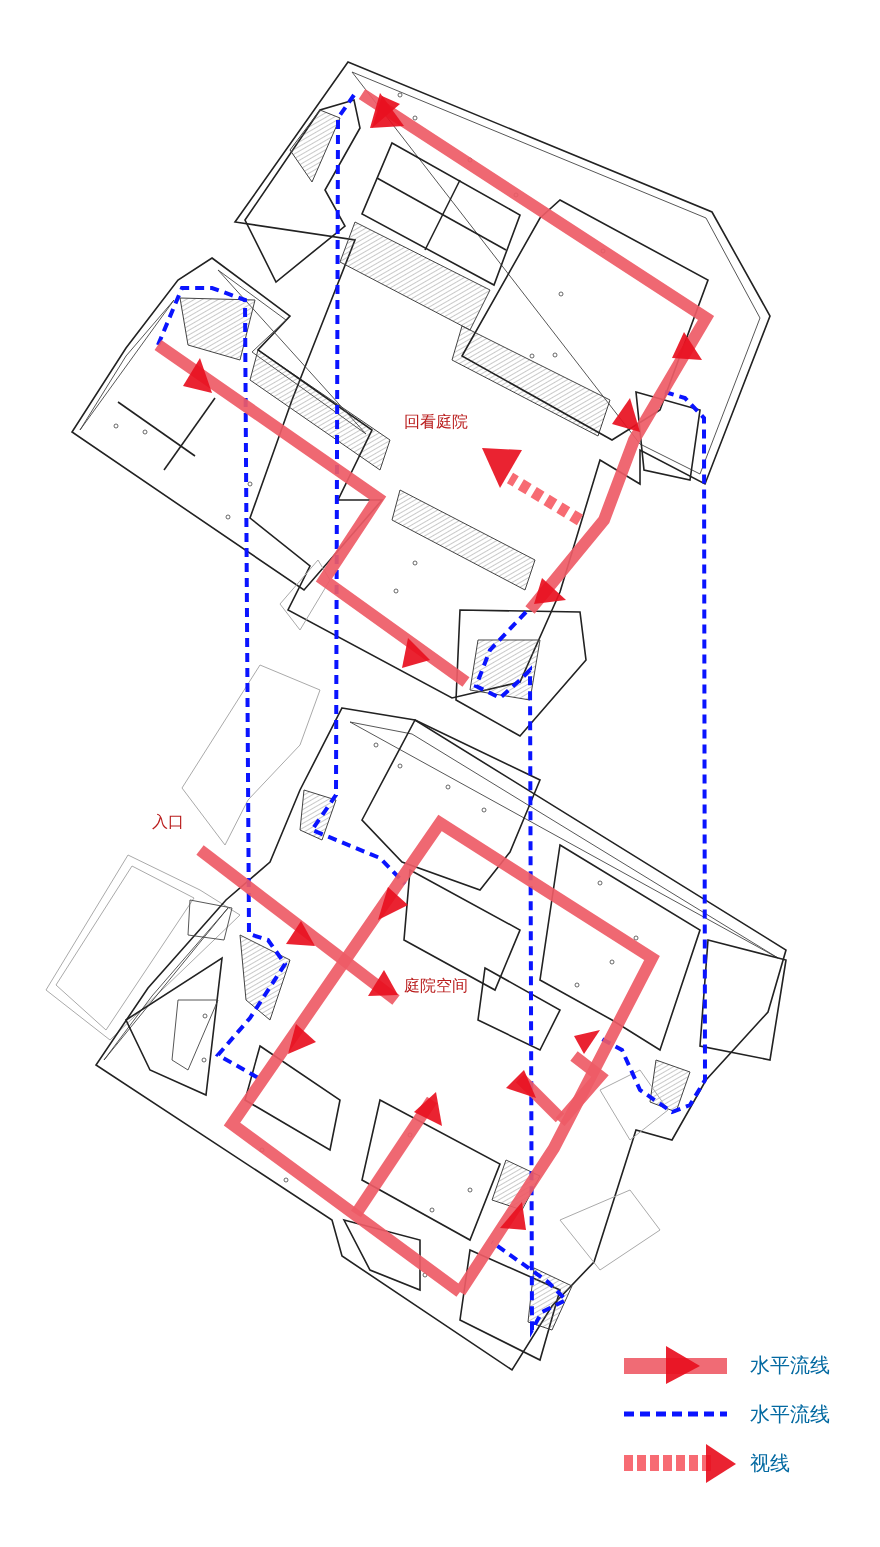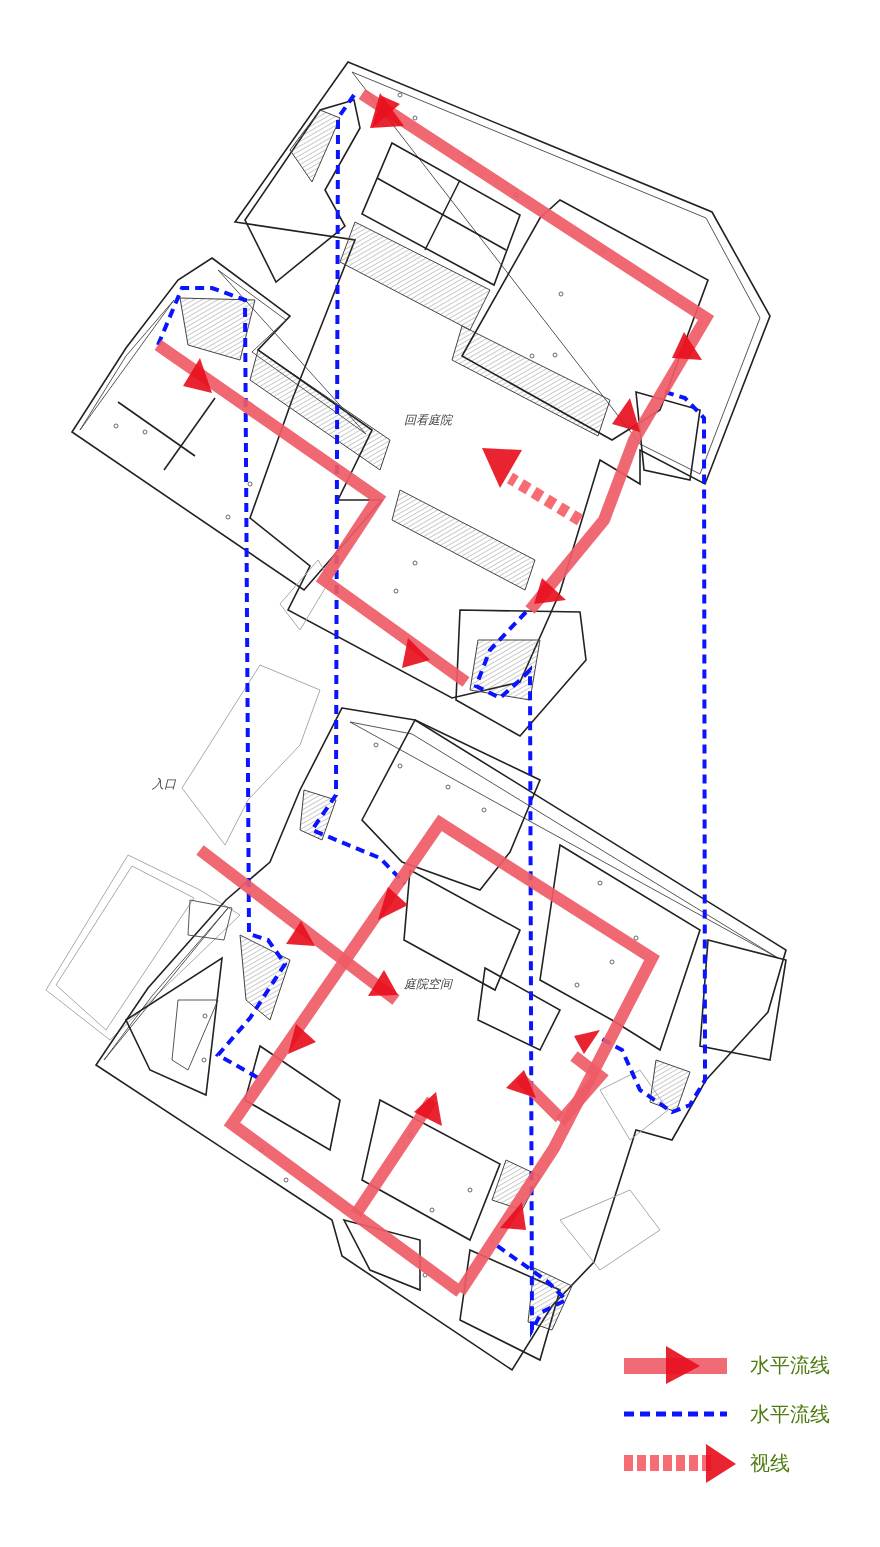"回看庭院" .label { color: #404040 -> #b91c1c; font-size: 12px -> 16px; font-style: italic -> none }
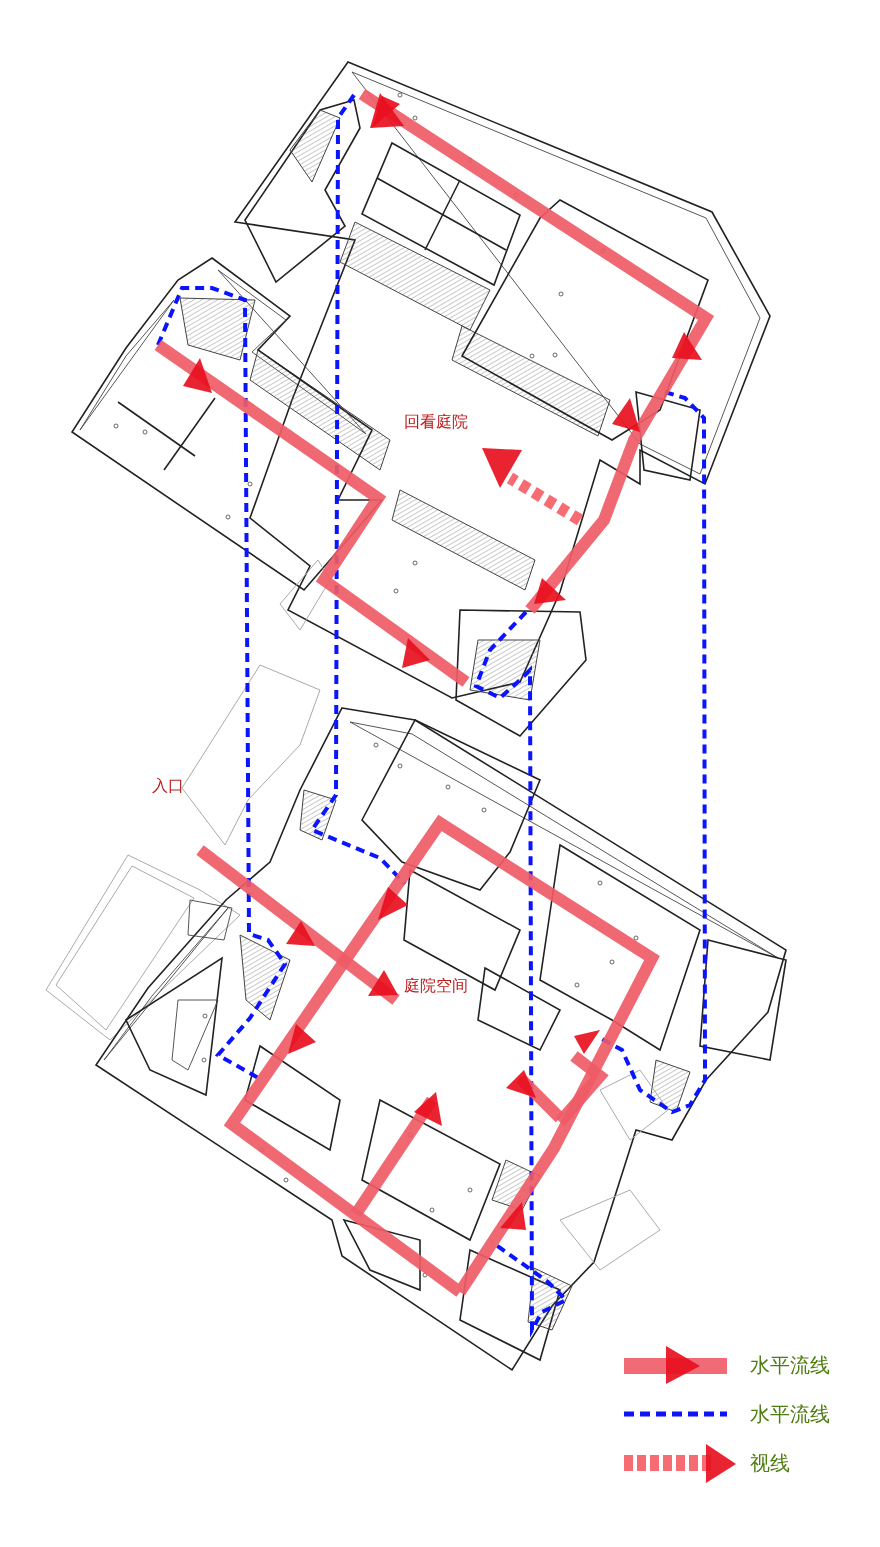"入口" div.label { top: 776px -> 812px }
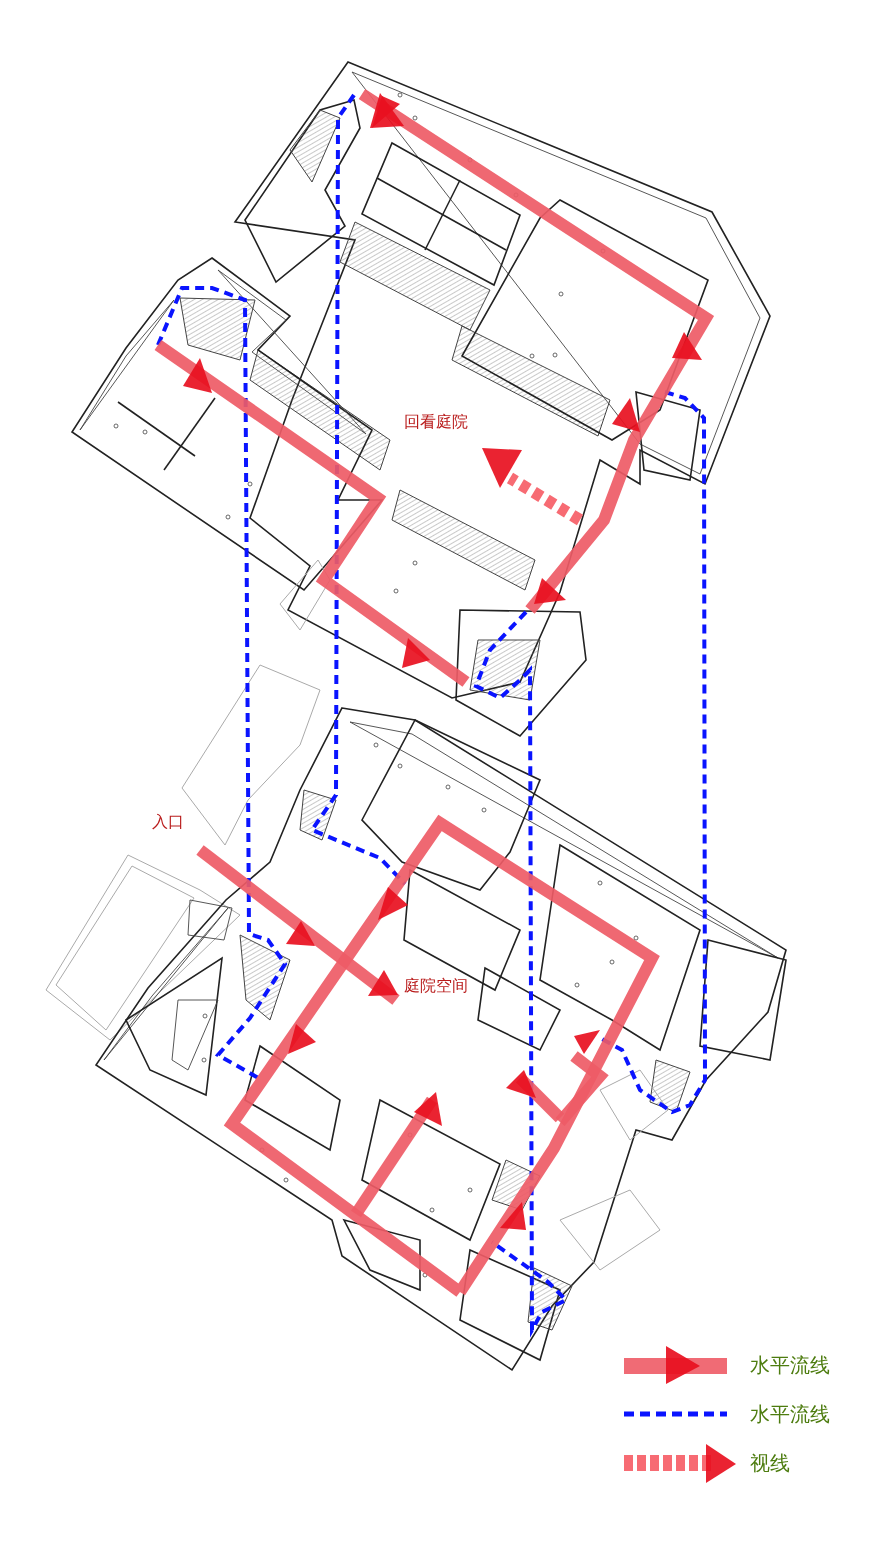"水平流线" .legend-text { color: #4d7c0f -> #0369a1 }
